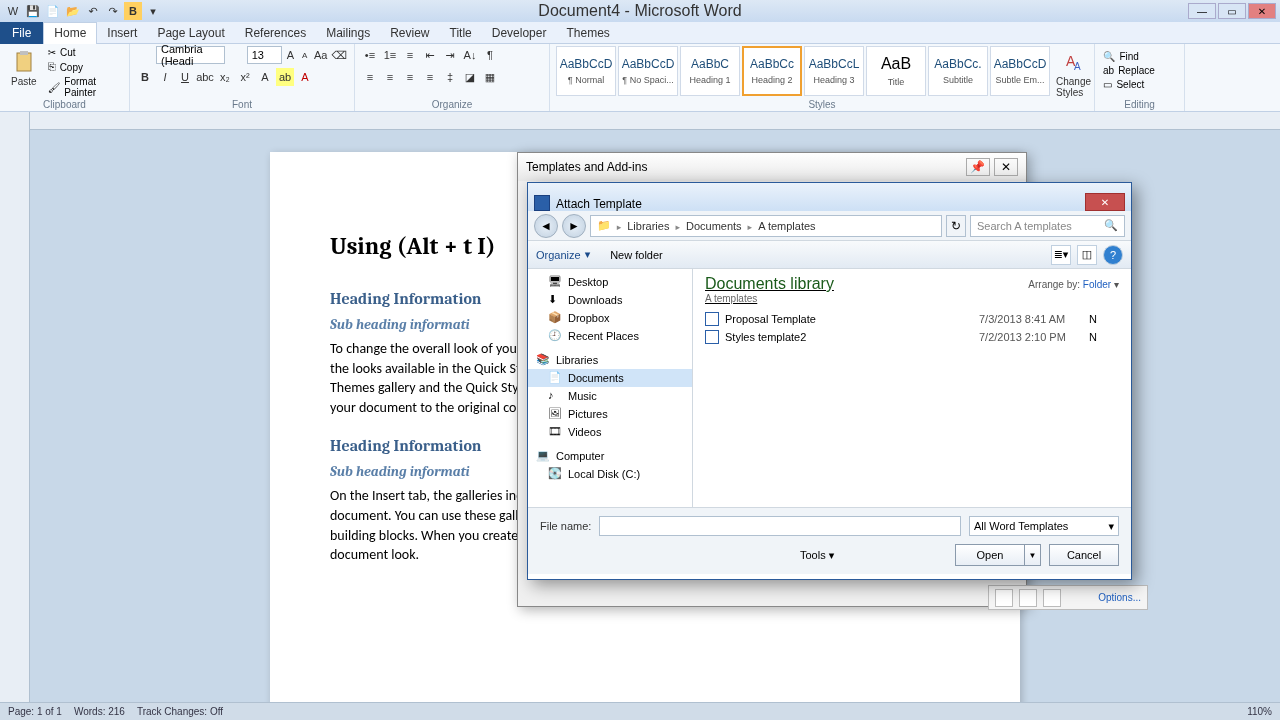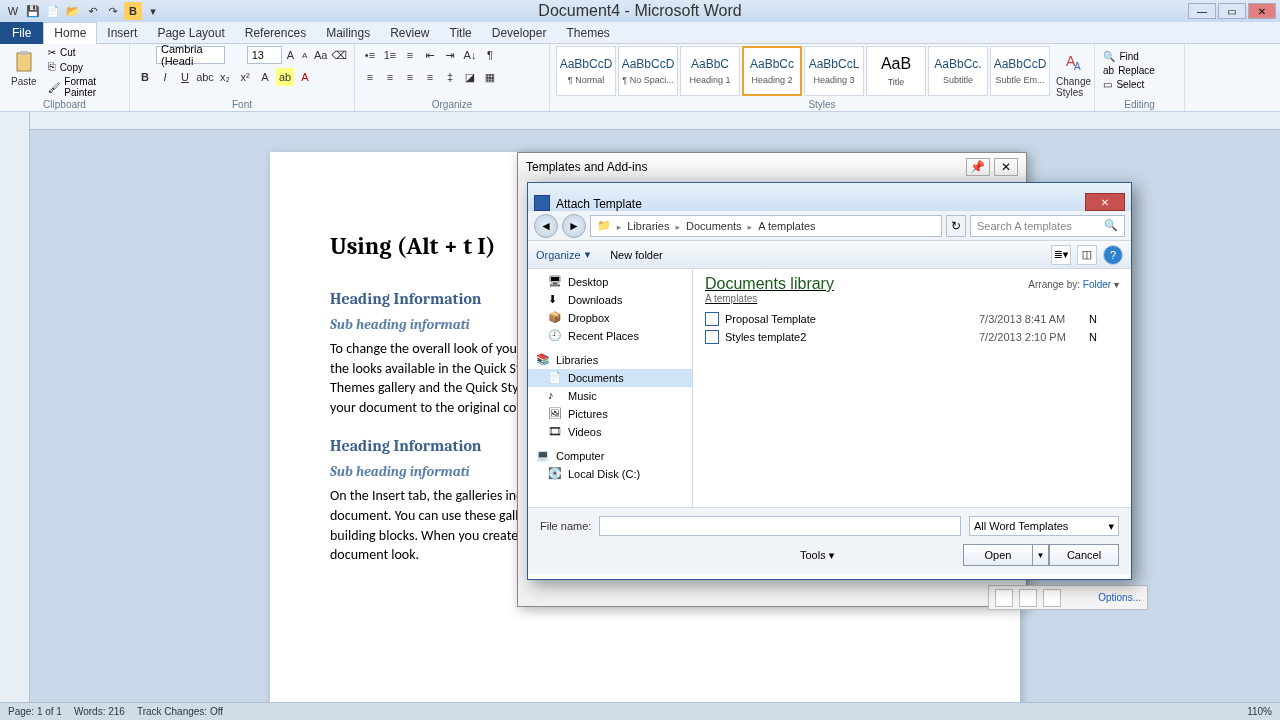"Tools ▾" .btn-row { gap: none -> 8px }
